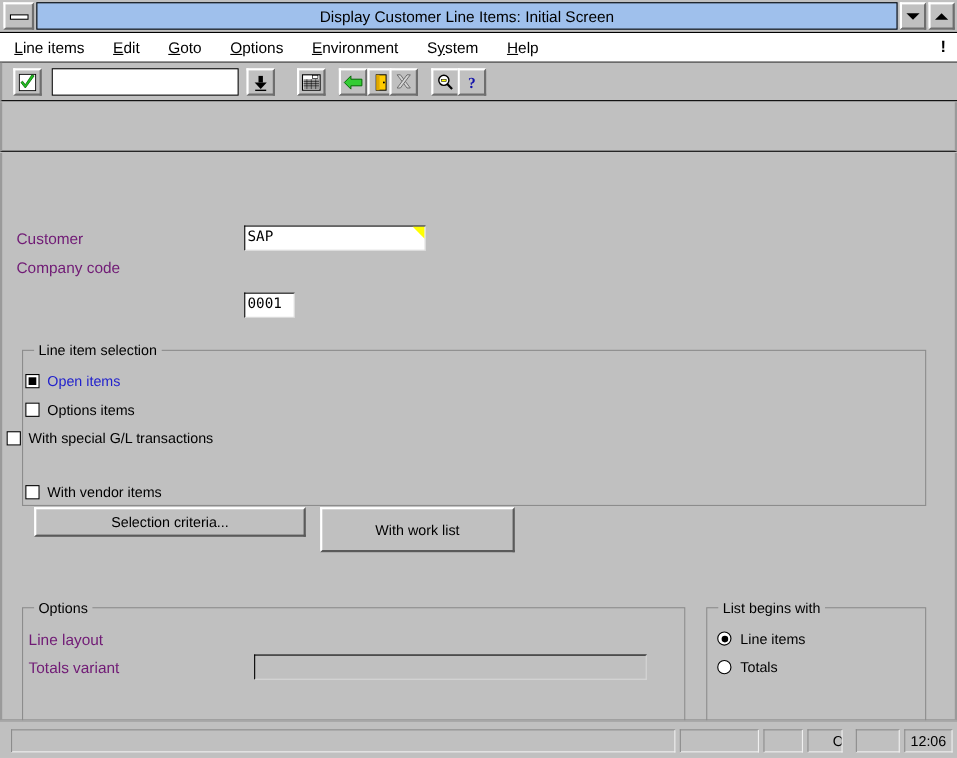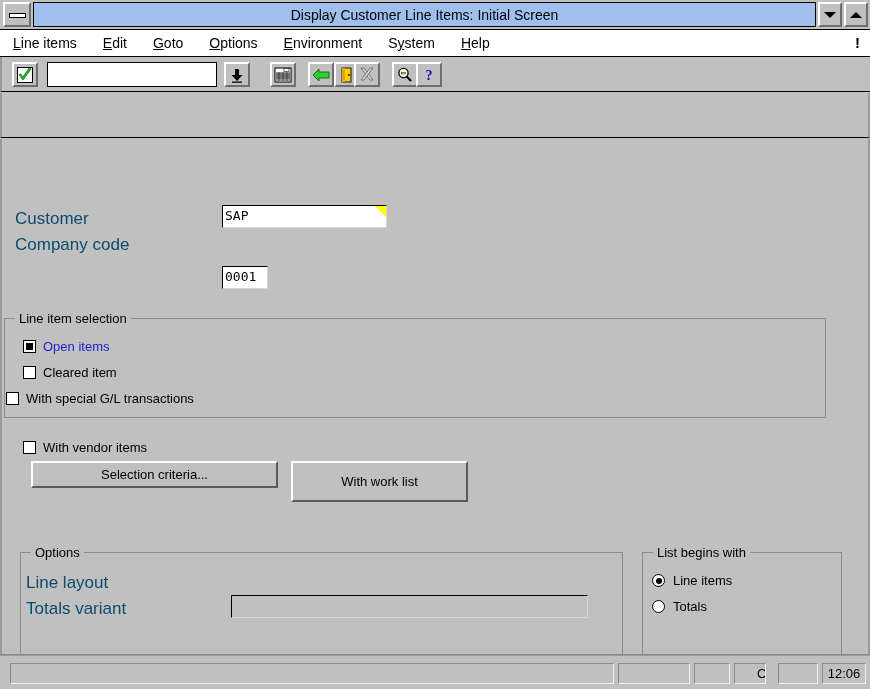"Customer" .lbl { color: #0c4a6e -> #701a75; font-size: 17px -> 14px }
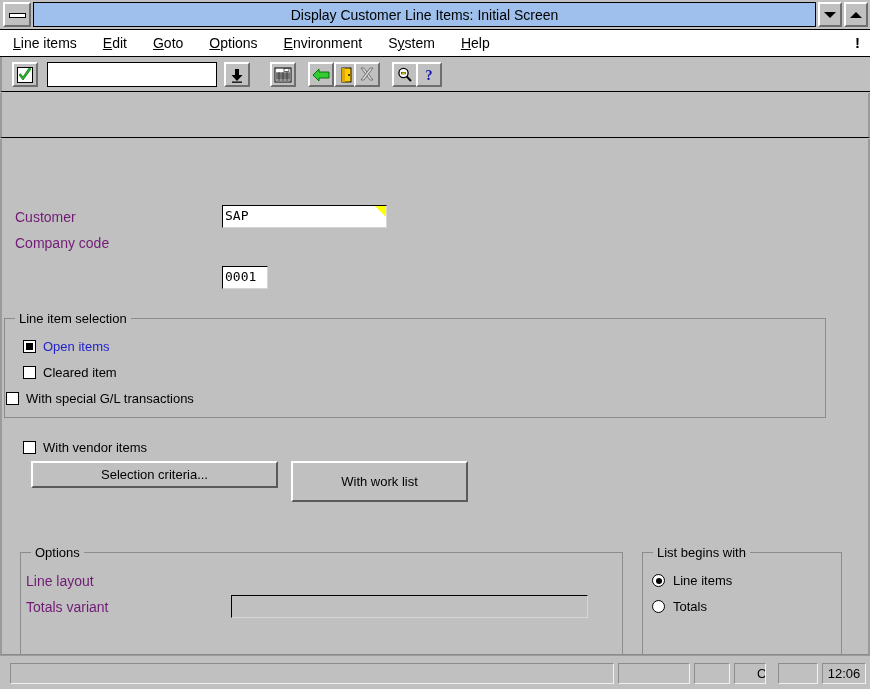"Line item selection" div.group { height: 100px -> 142px; left: 2px -> 18px }
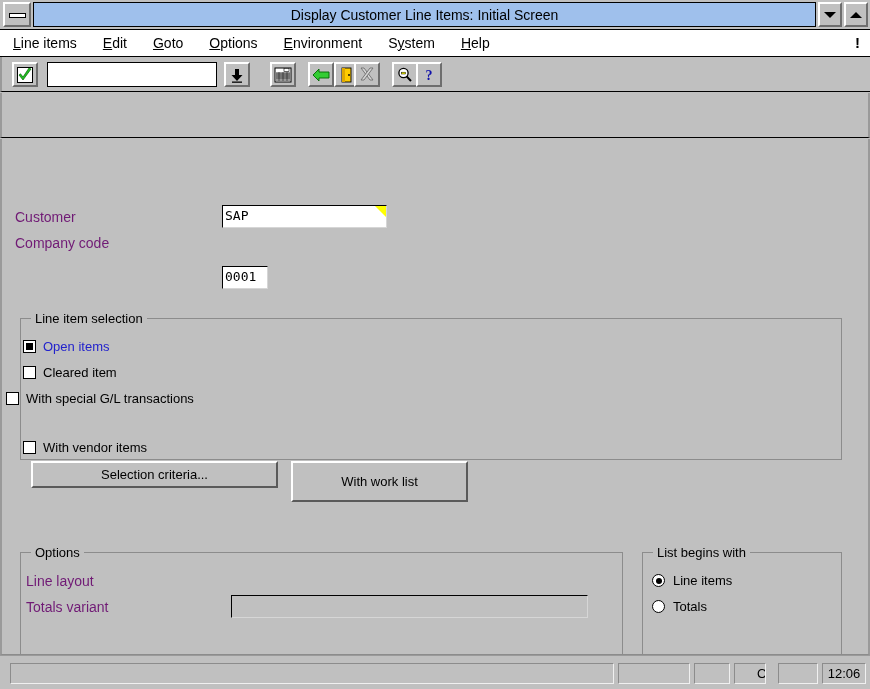"Cleared item" span.chk-lbl { text: Cleared item -> Options items }
